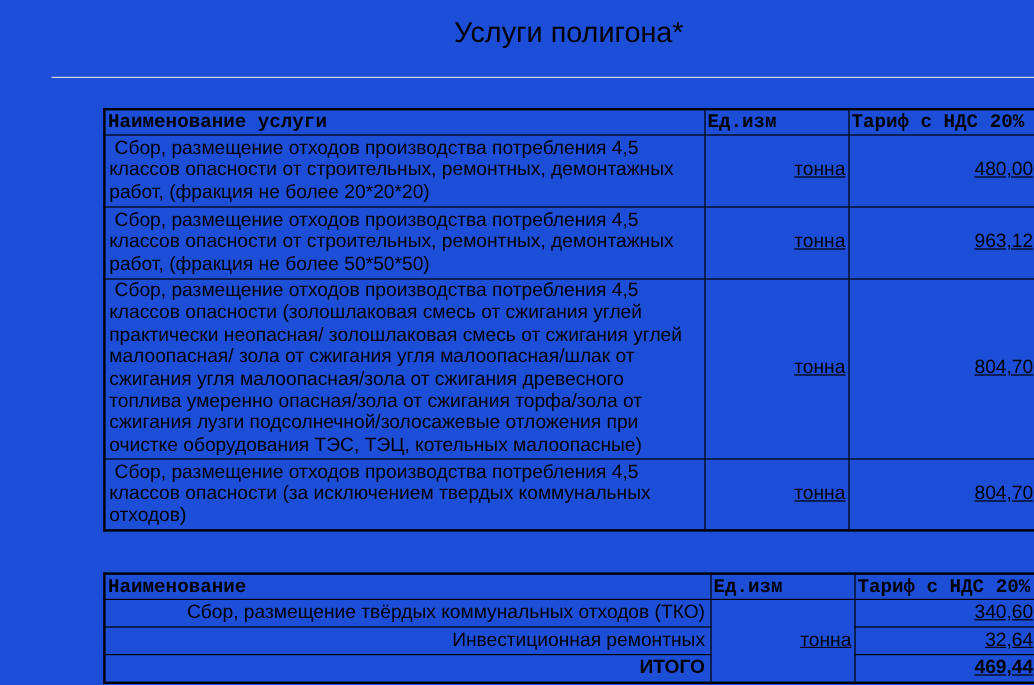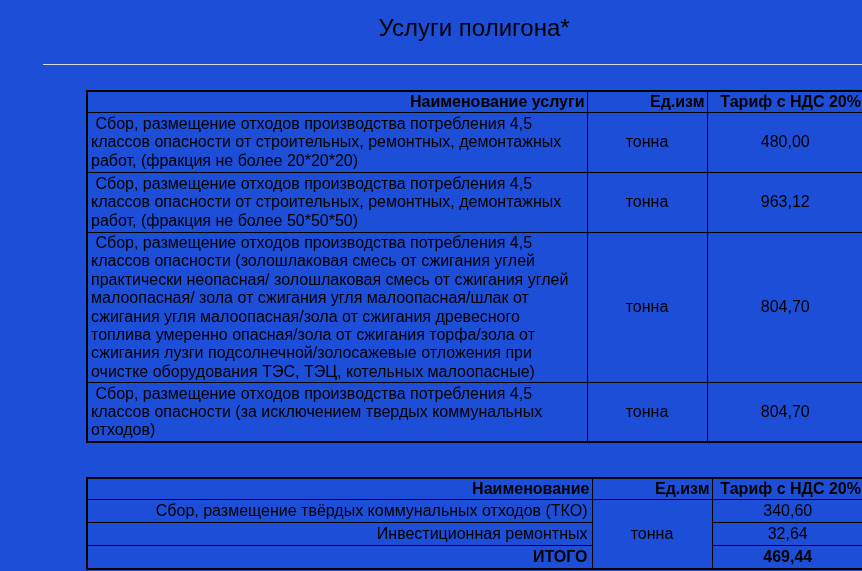"Наименование услуги" .tariff th { font-family: none -> Liberation Mono, monospace; text-align: right -> left }
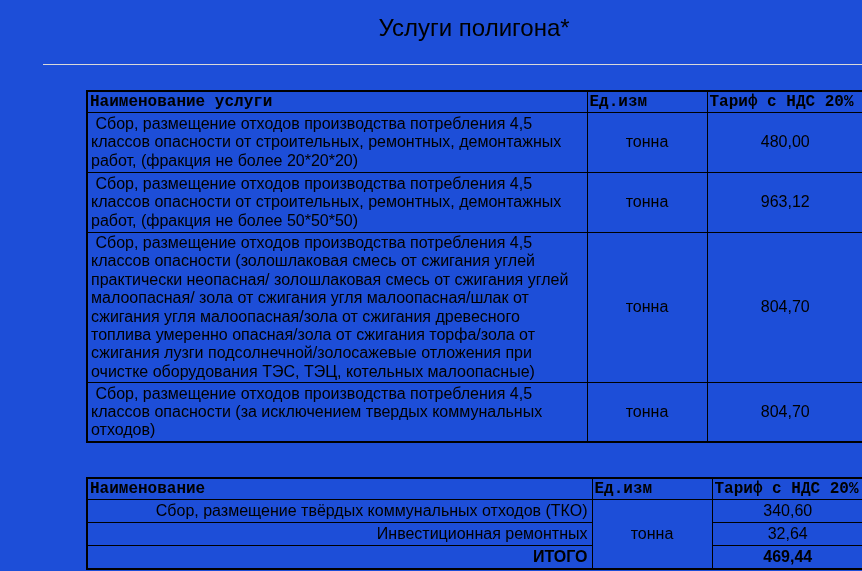"тонна" td.unit-cell, td.tariff-cell { text-align: center -> right; text-decoration: none -> underline }
